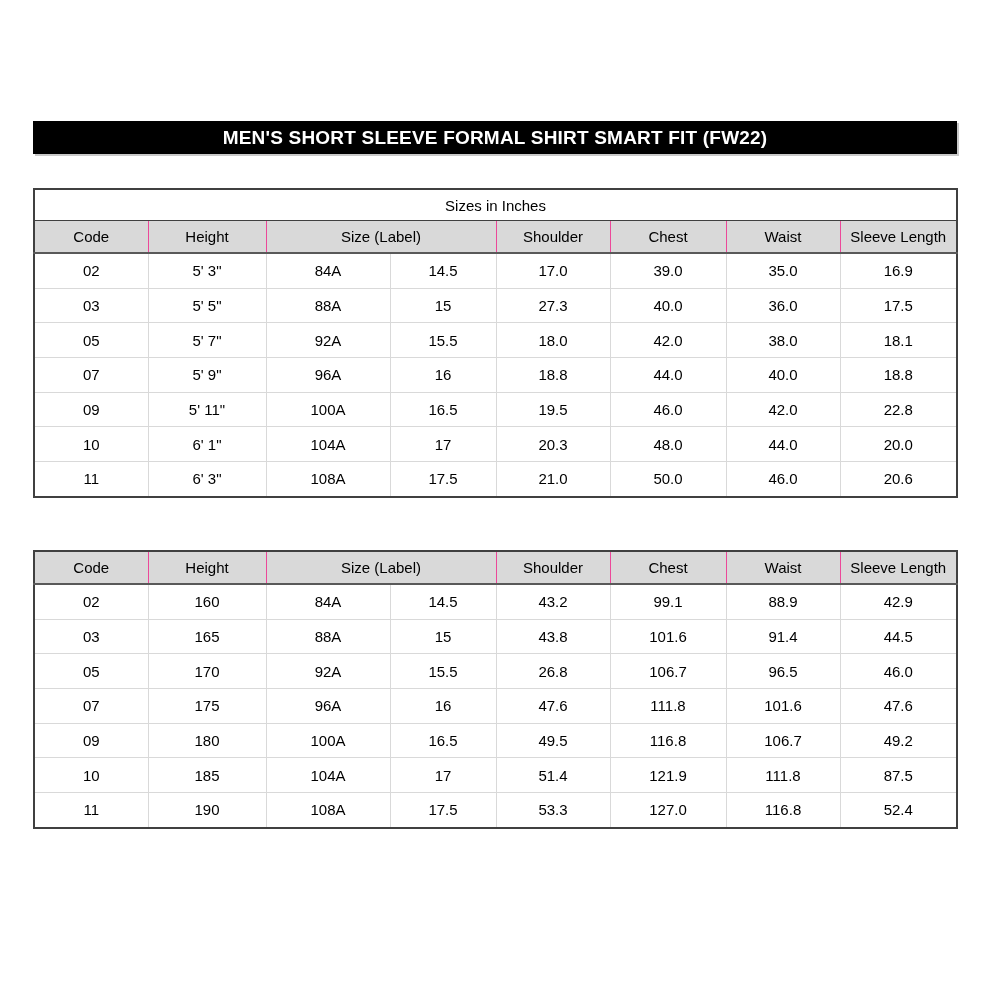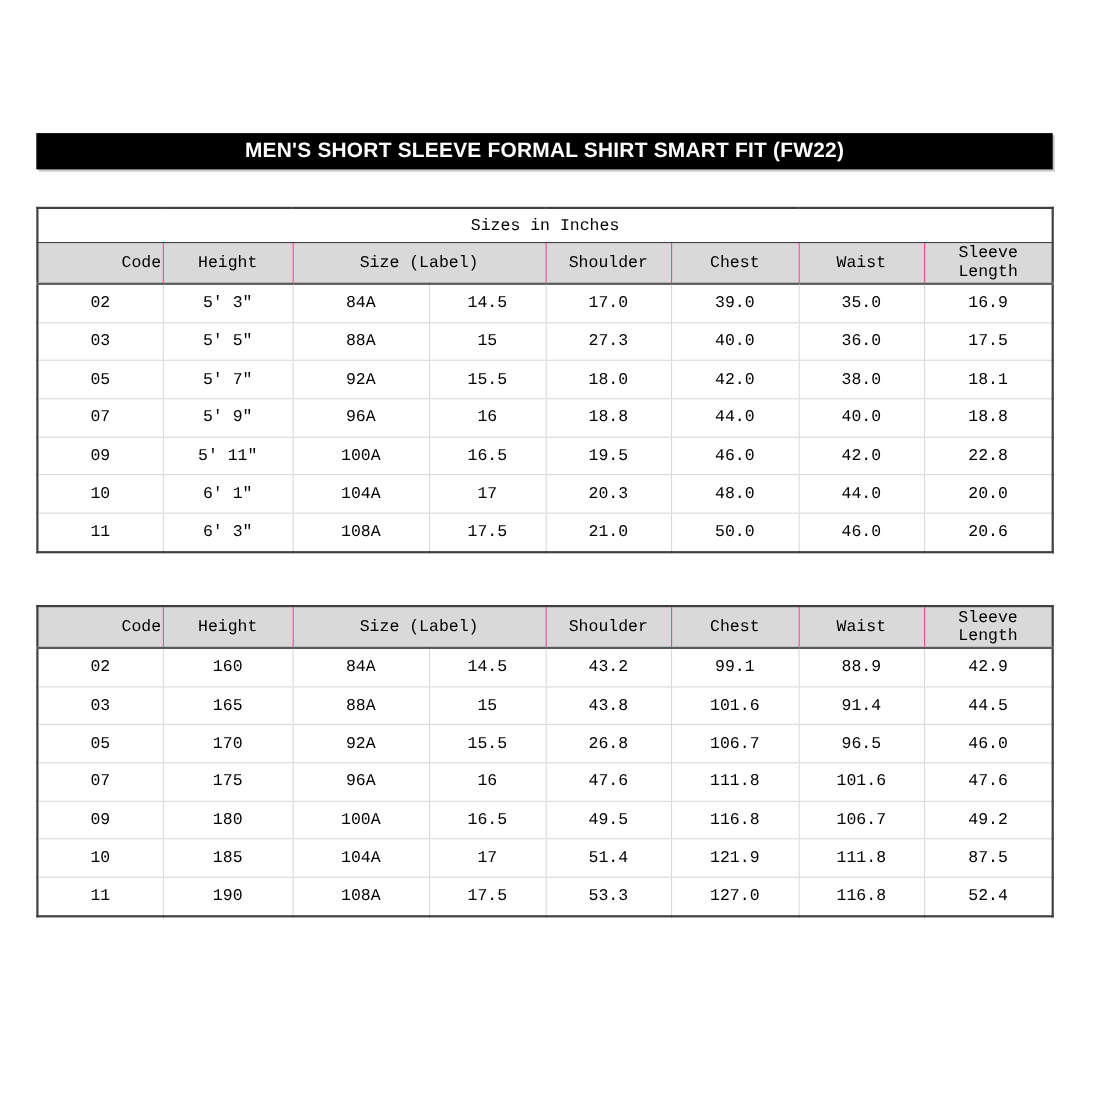"Sizes in Inches" table.size-table { font-family: Liberation Mono, monospace -> none }
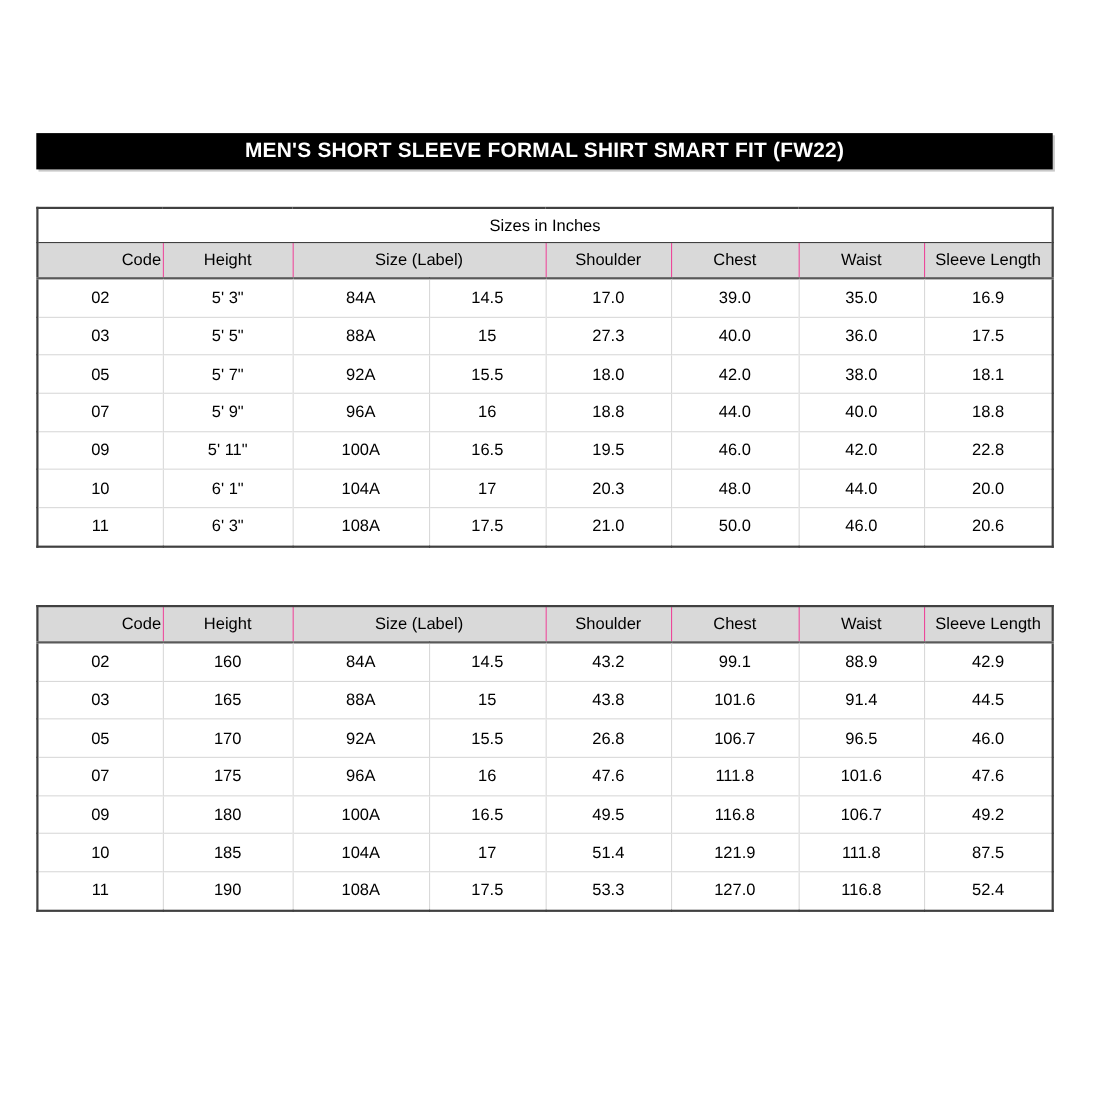"Code" tr.header-row th:first-child { text-align: right -> none }
